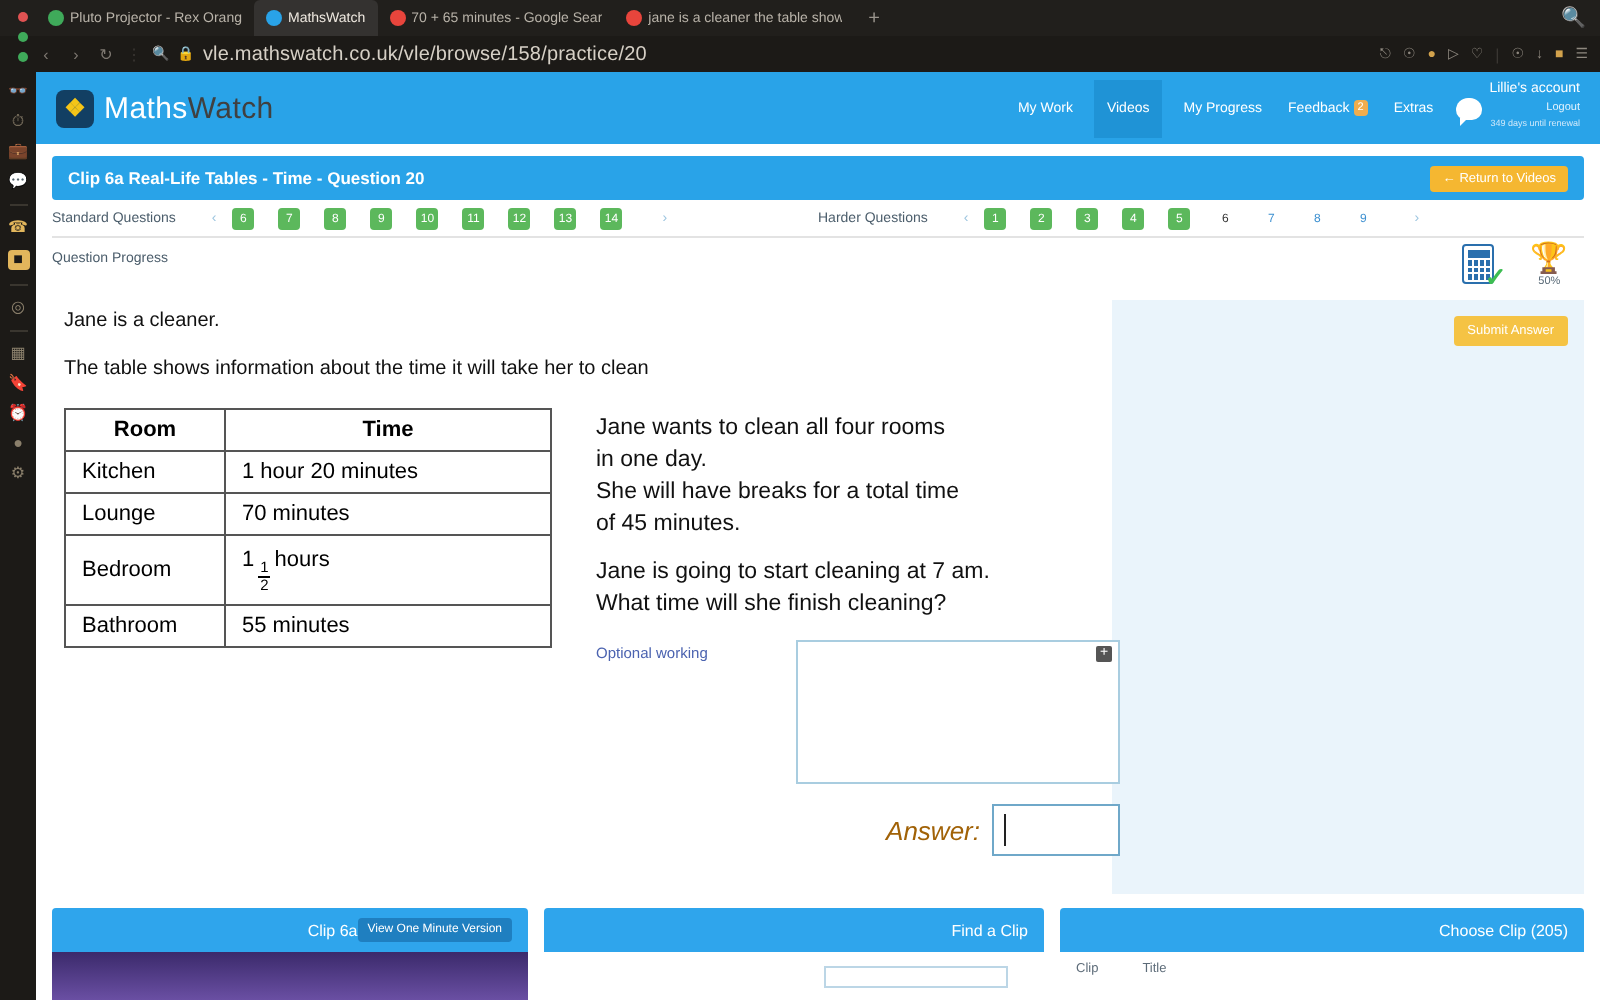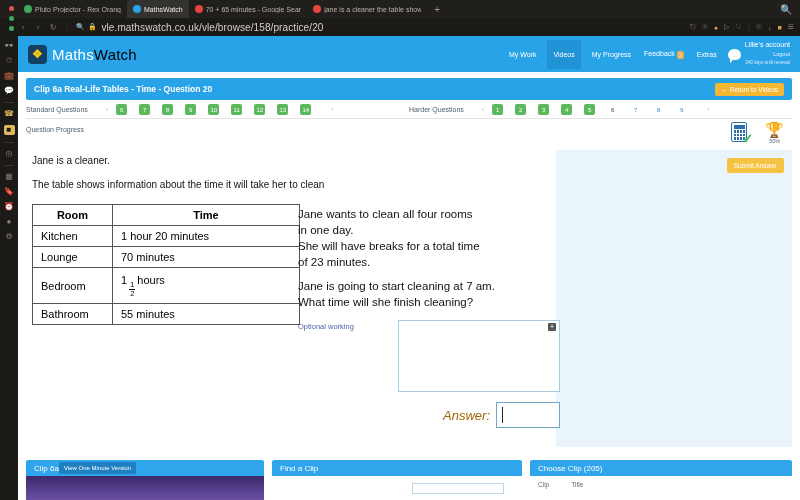"Watch" .brand-name .b2 { color: #000000 -> #404040 }
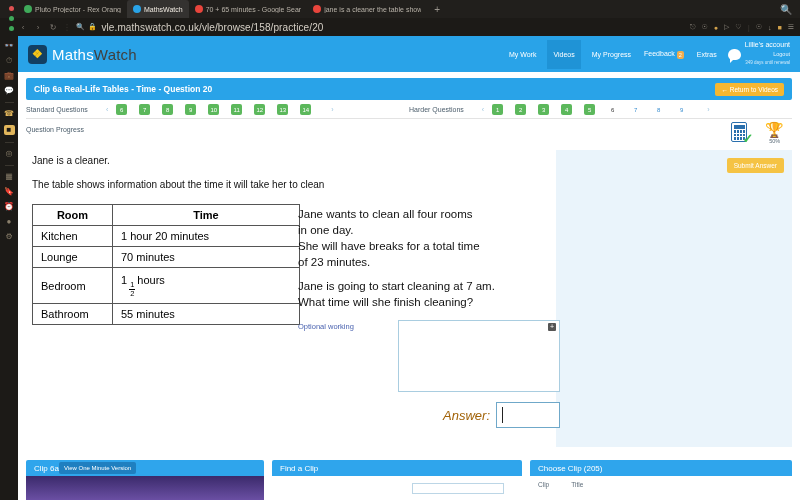"Room" .time-table { width: 268px -> 244px }
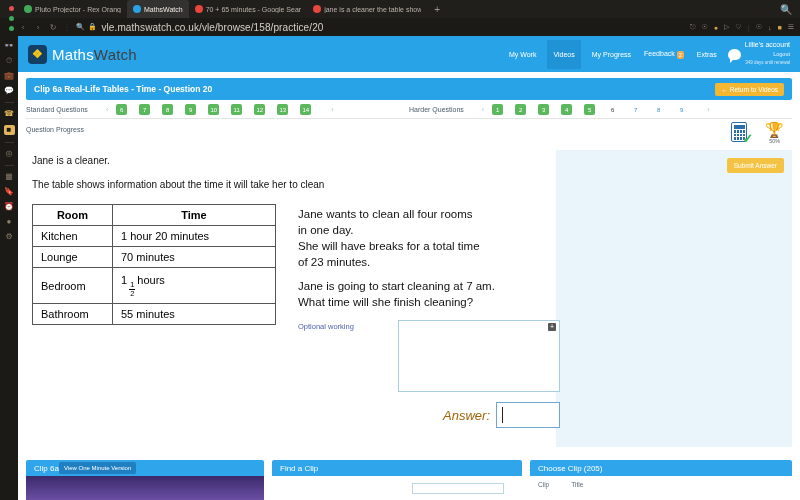"of 23 minutes." p { text: 23 -> 45 }
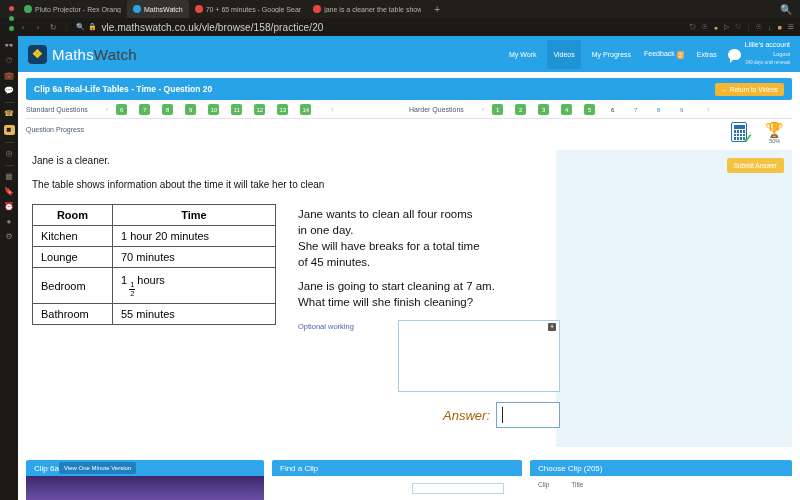"Clip 6a" .bpanel-head { height: 16px -> 22px; justify-content: flex-start -> flex-end }
